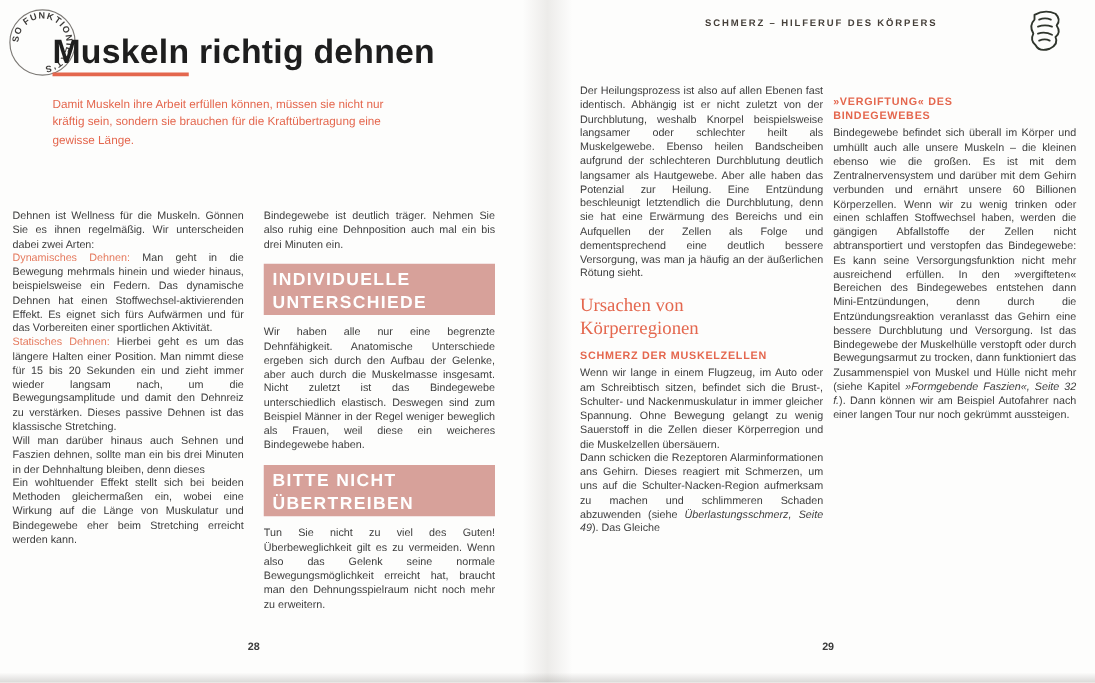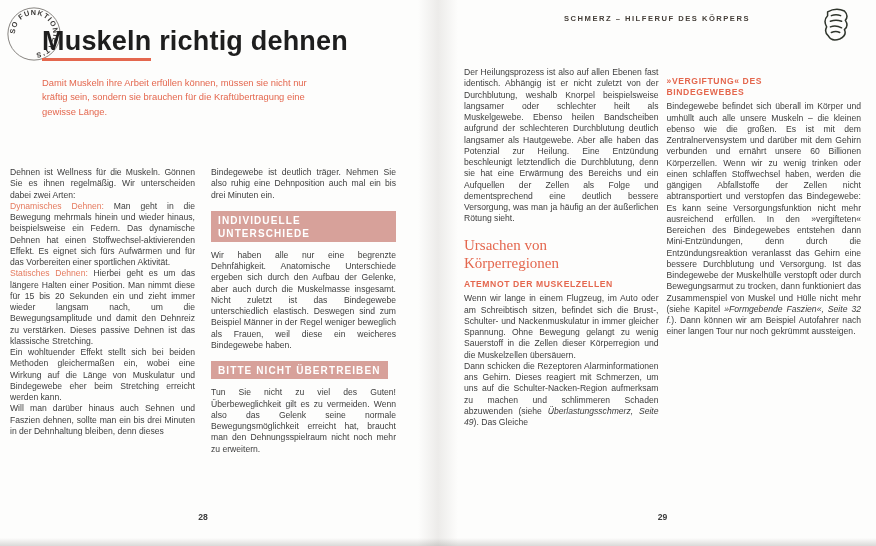"INDIVIDUELLE UNTERSCHIEDE" .block-head { font-size: 10px -> 14px }
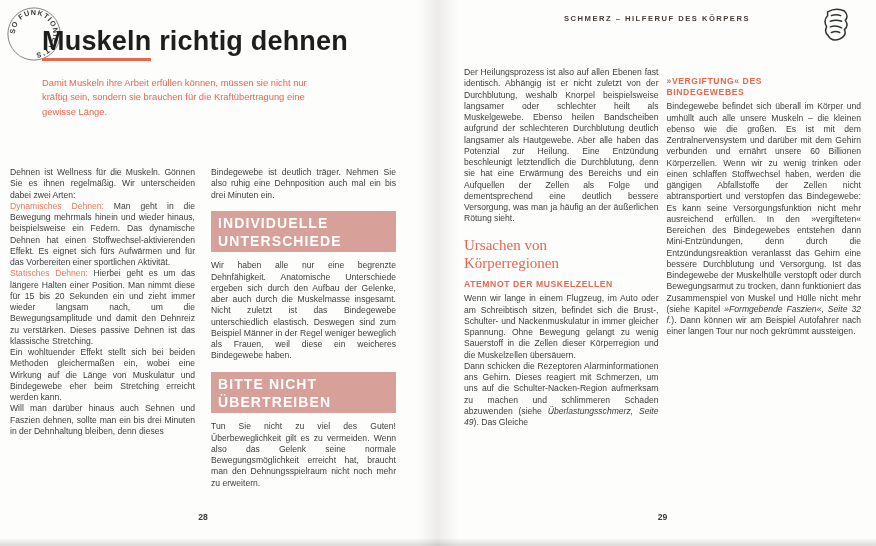"ATEMNOT DER MUSKELZELLEN" div.subhead { text: ATEMNOT -> SCHMERZ }
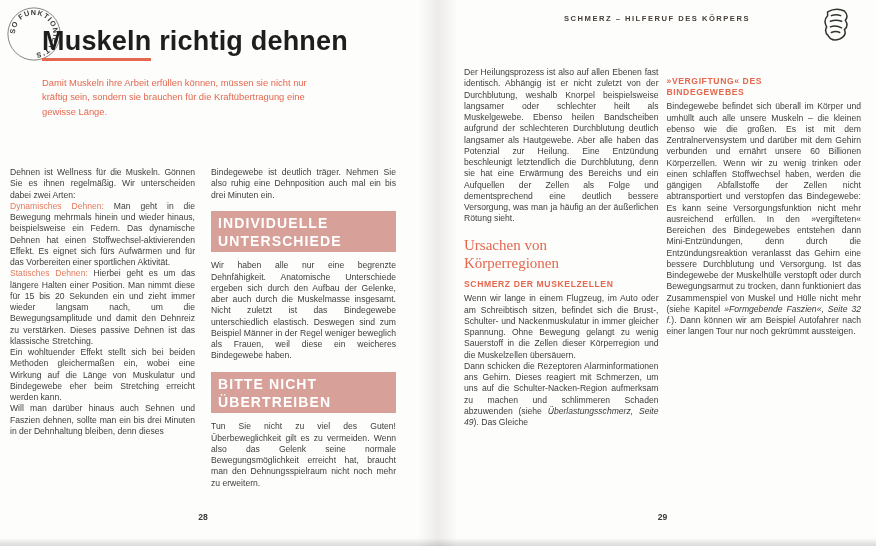"Ein wohltuender Effekt stellt sich" p { order: before "Will man darüber hinaus auch" -> after "Will man darüber hinaus auch" }
